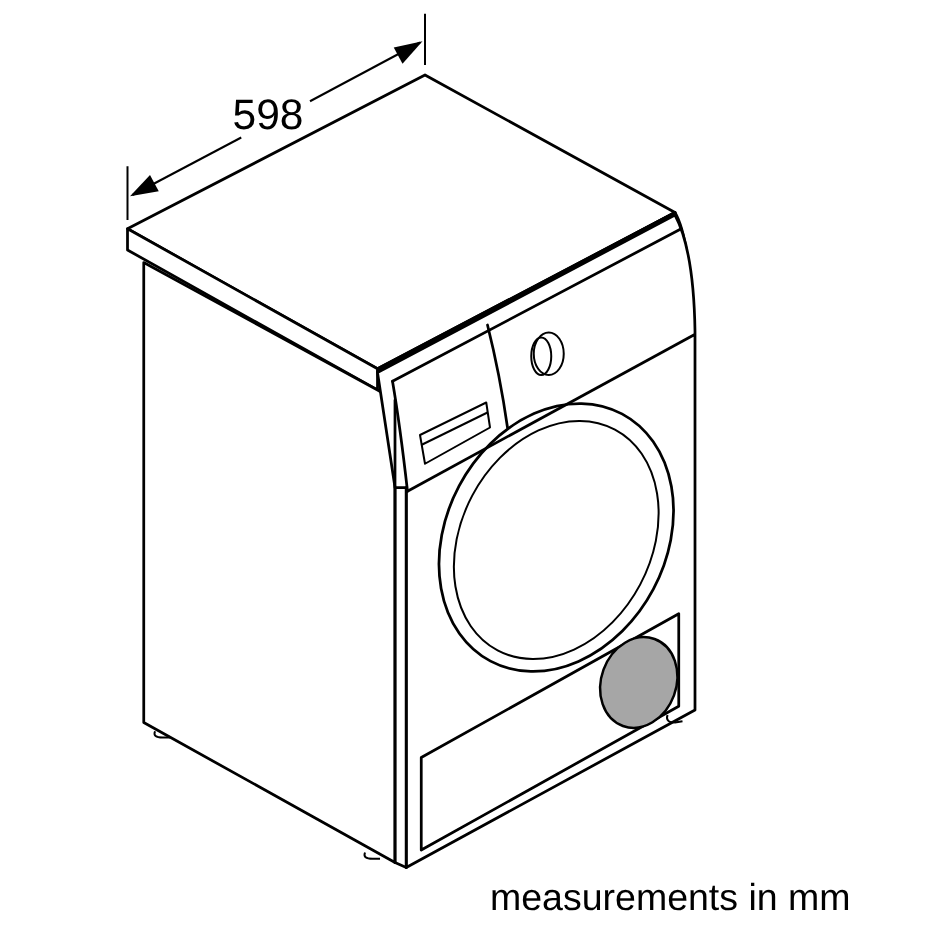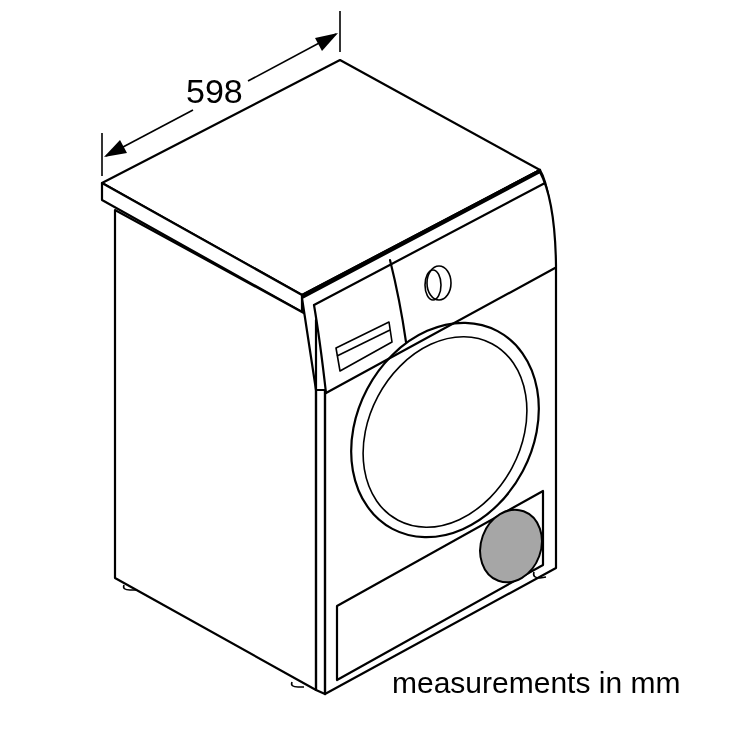"measurements in mm" .caption { top: 666px -> 702px }
